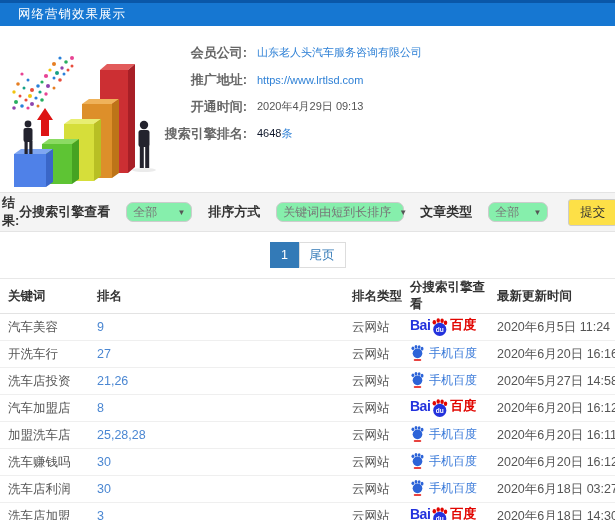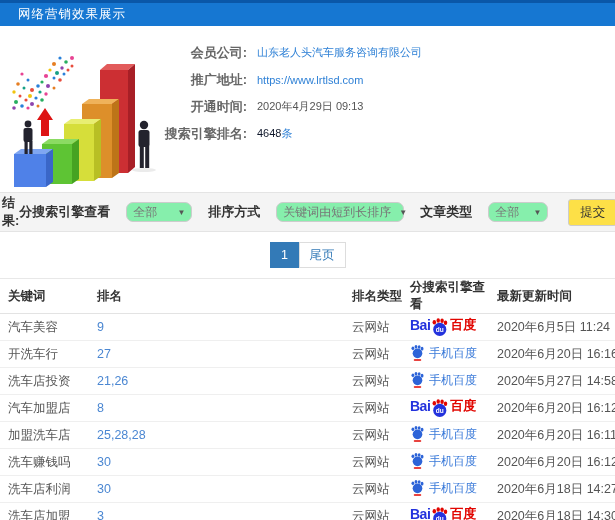"2020年6月18日 14:27" td { text: 14:27 -> 03:27 }
